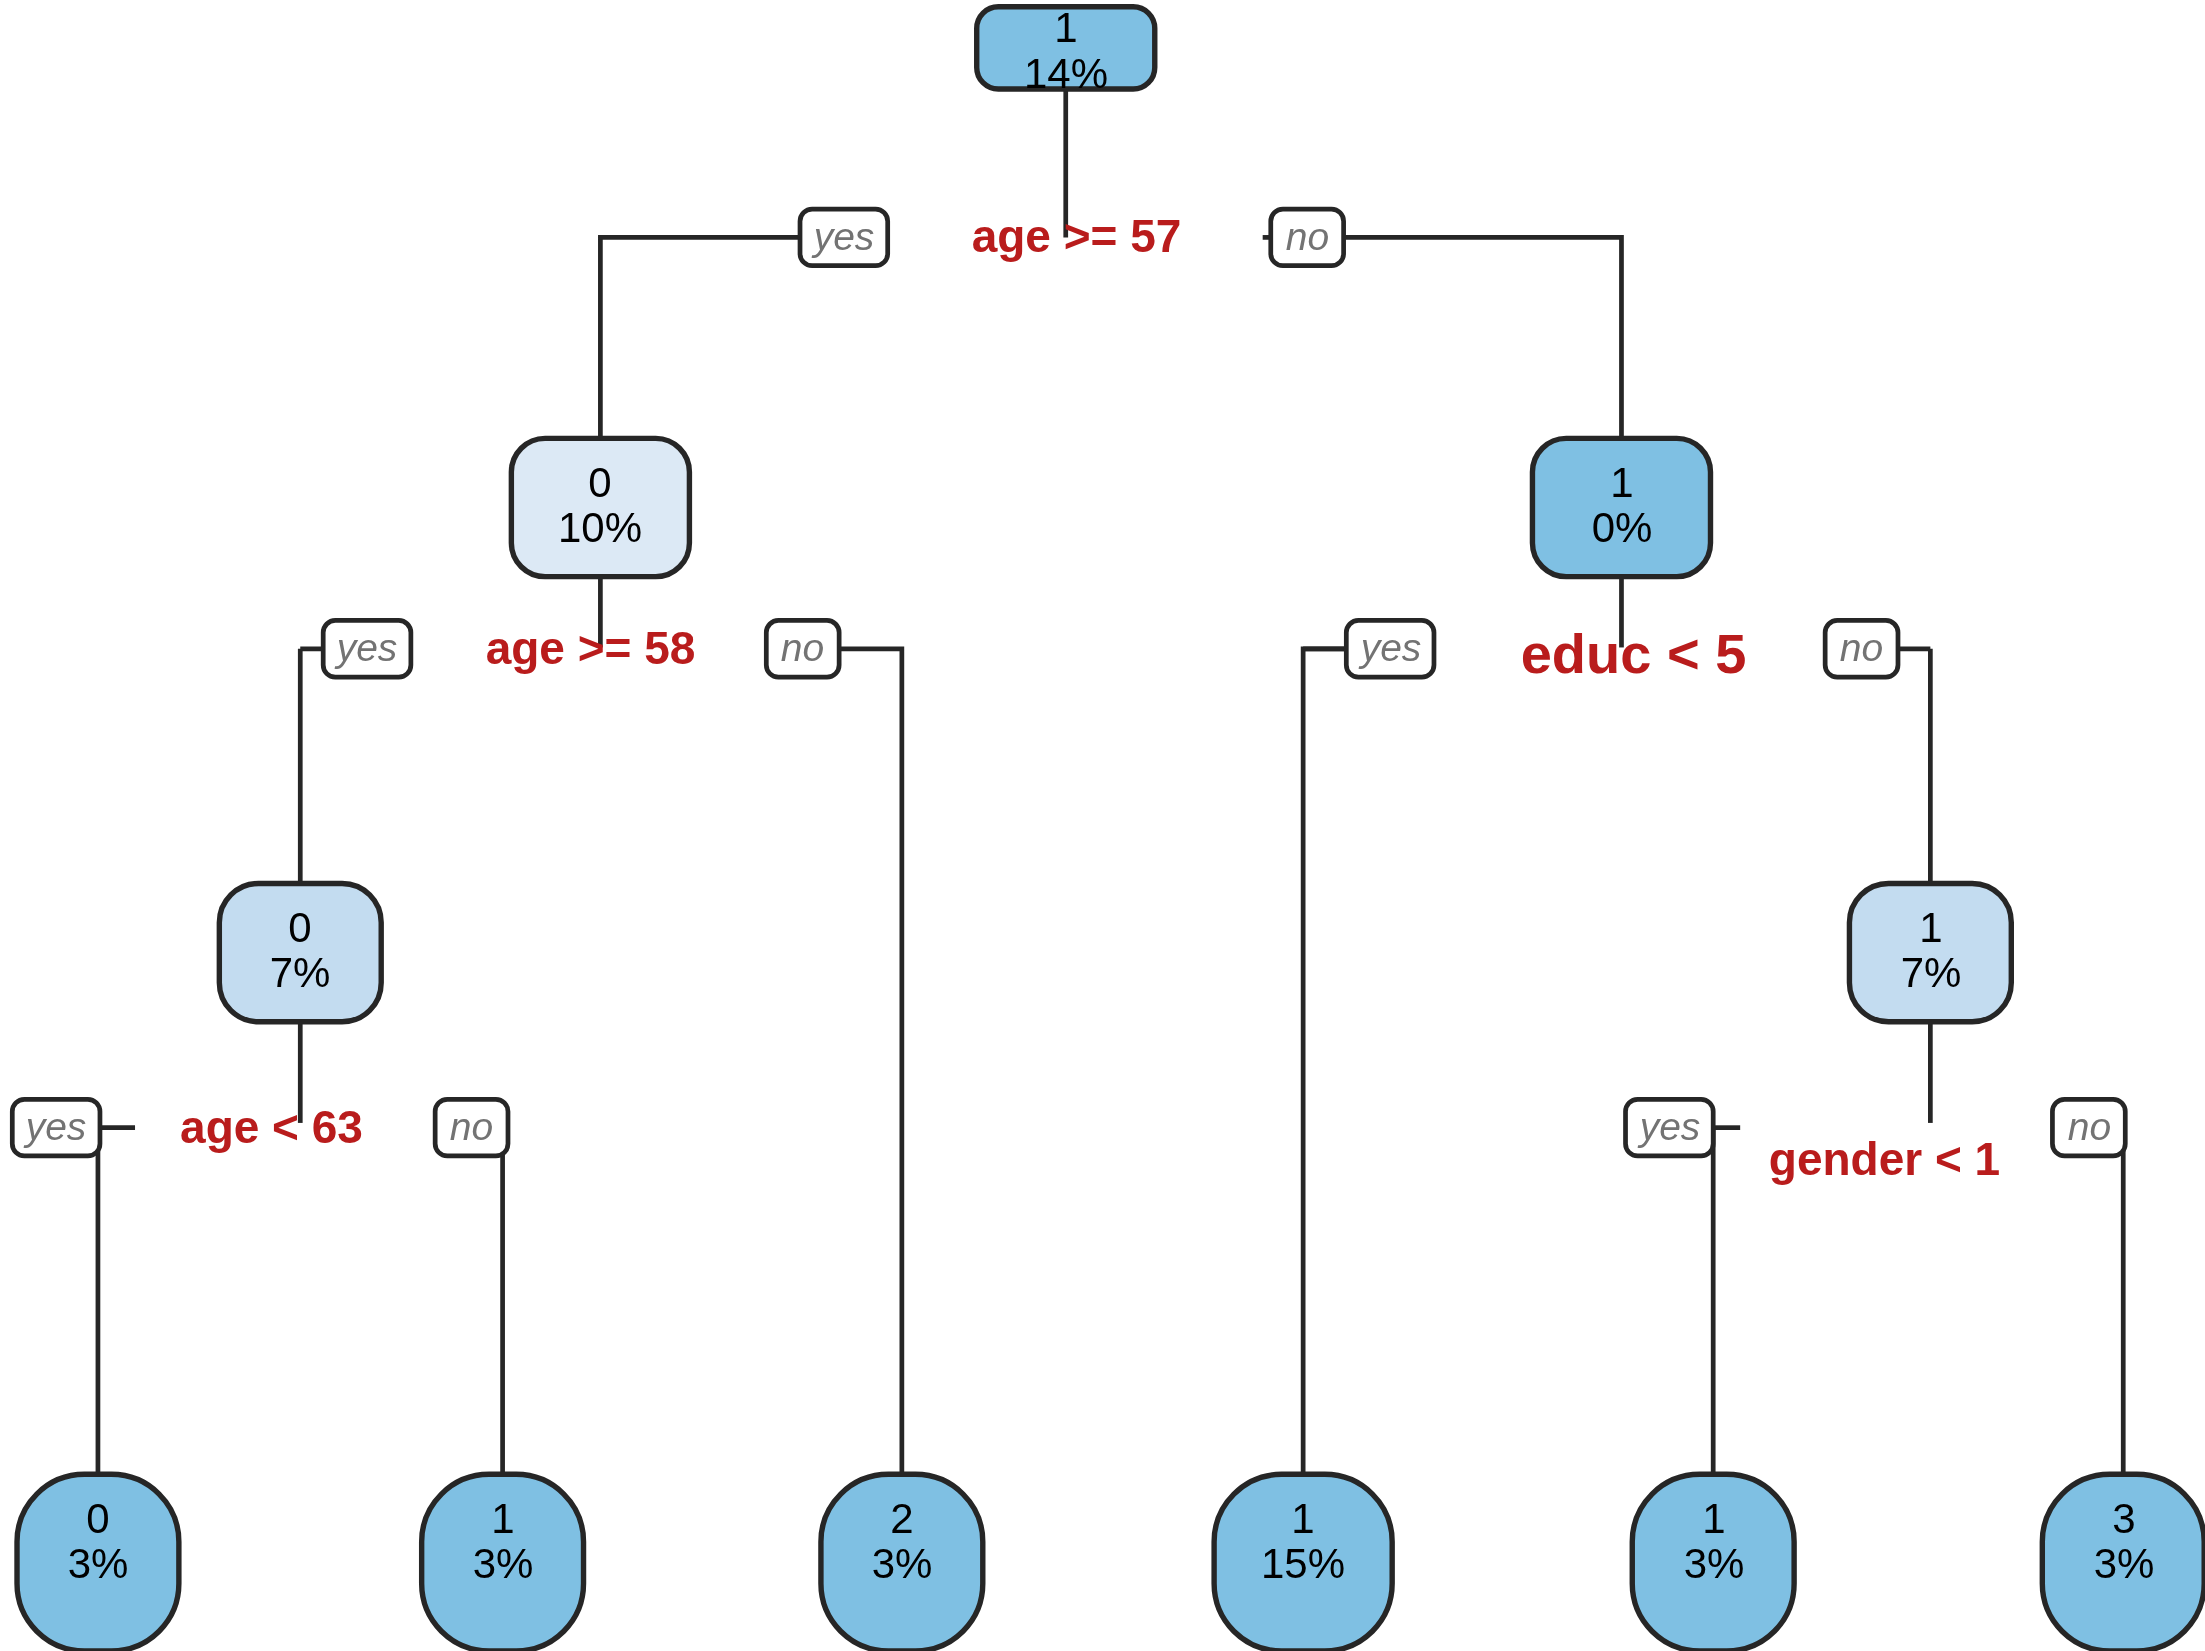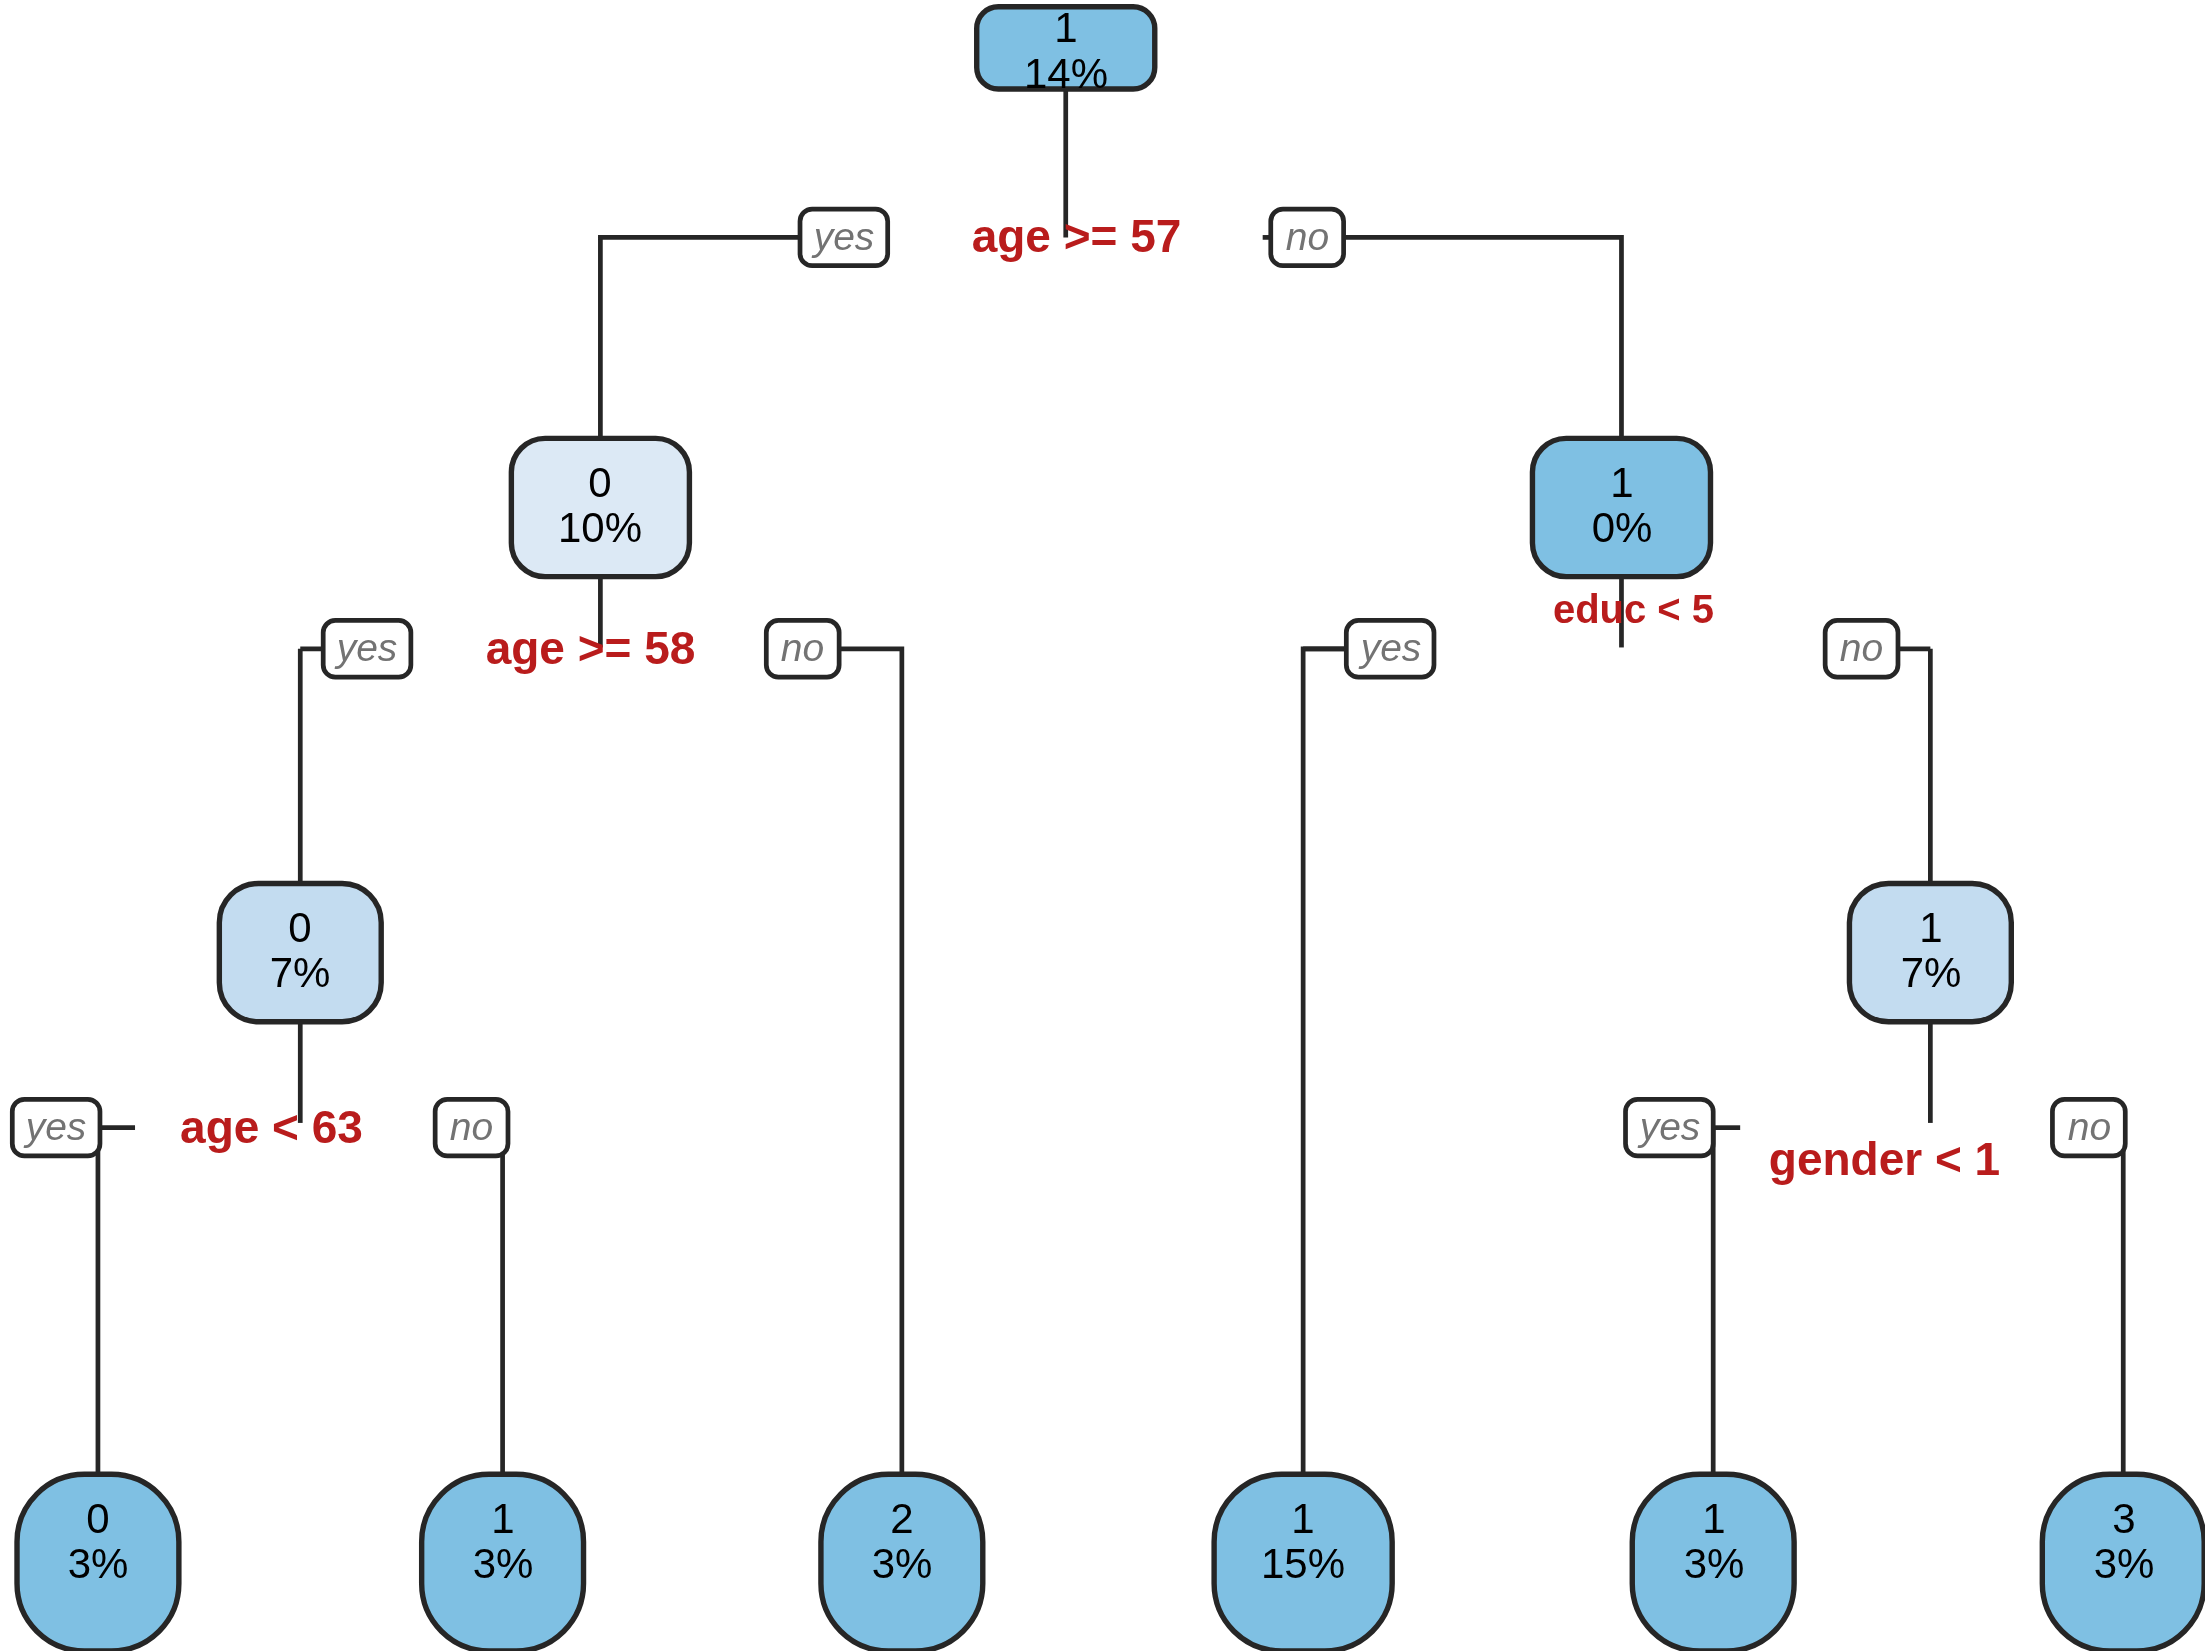"educ < 5" div.split-label { font-size: 40px -> 56px; top: 587px -> 621px }
